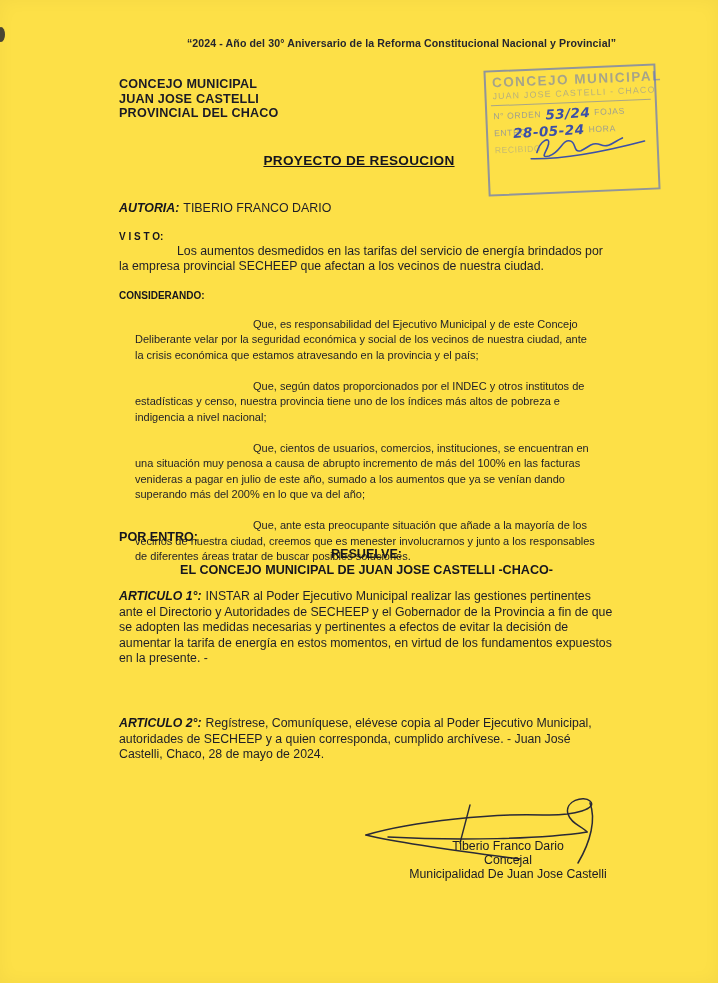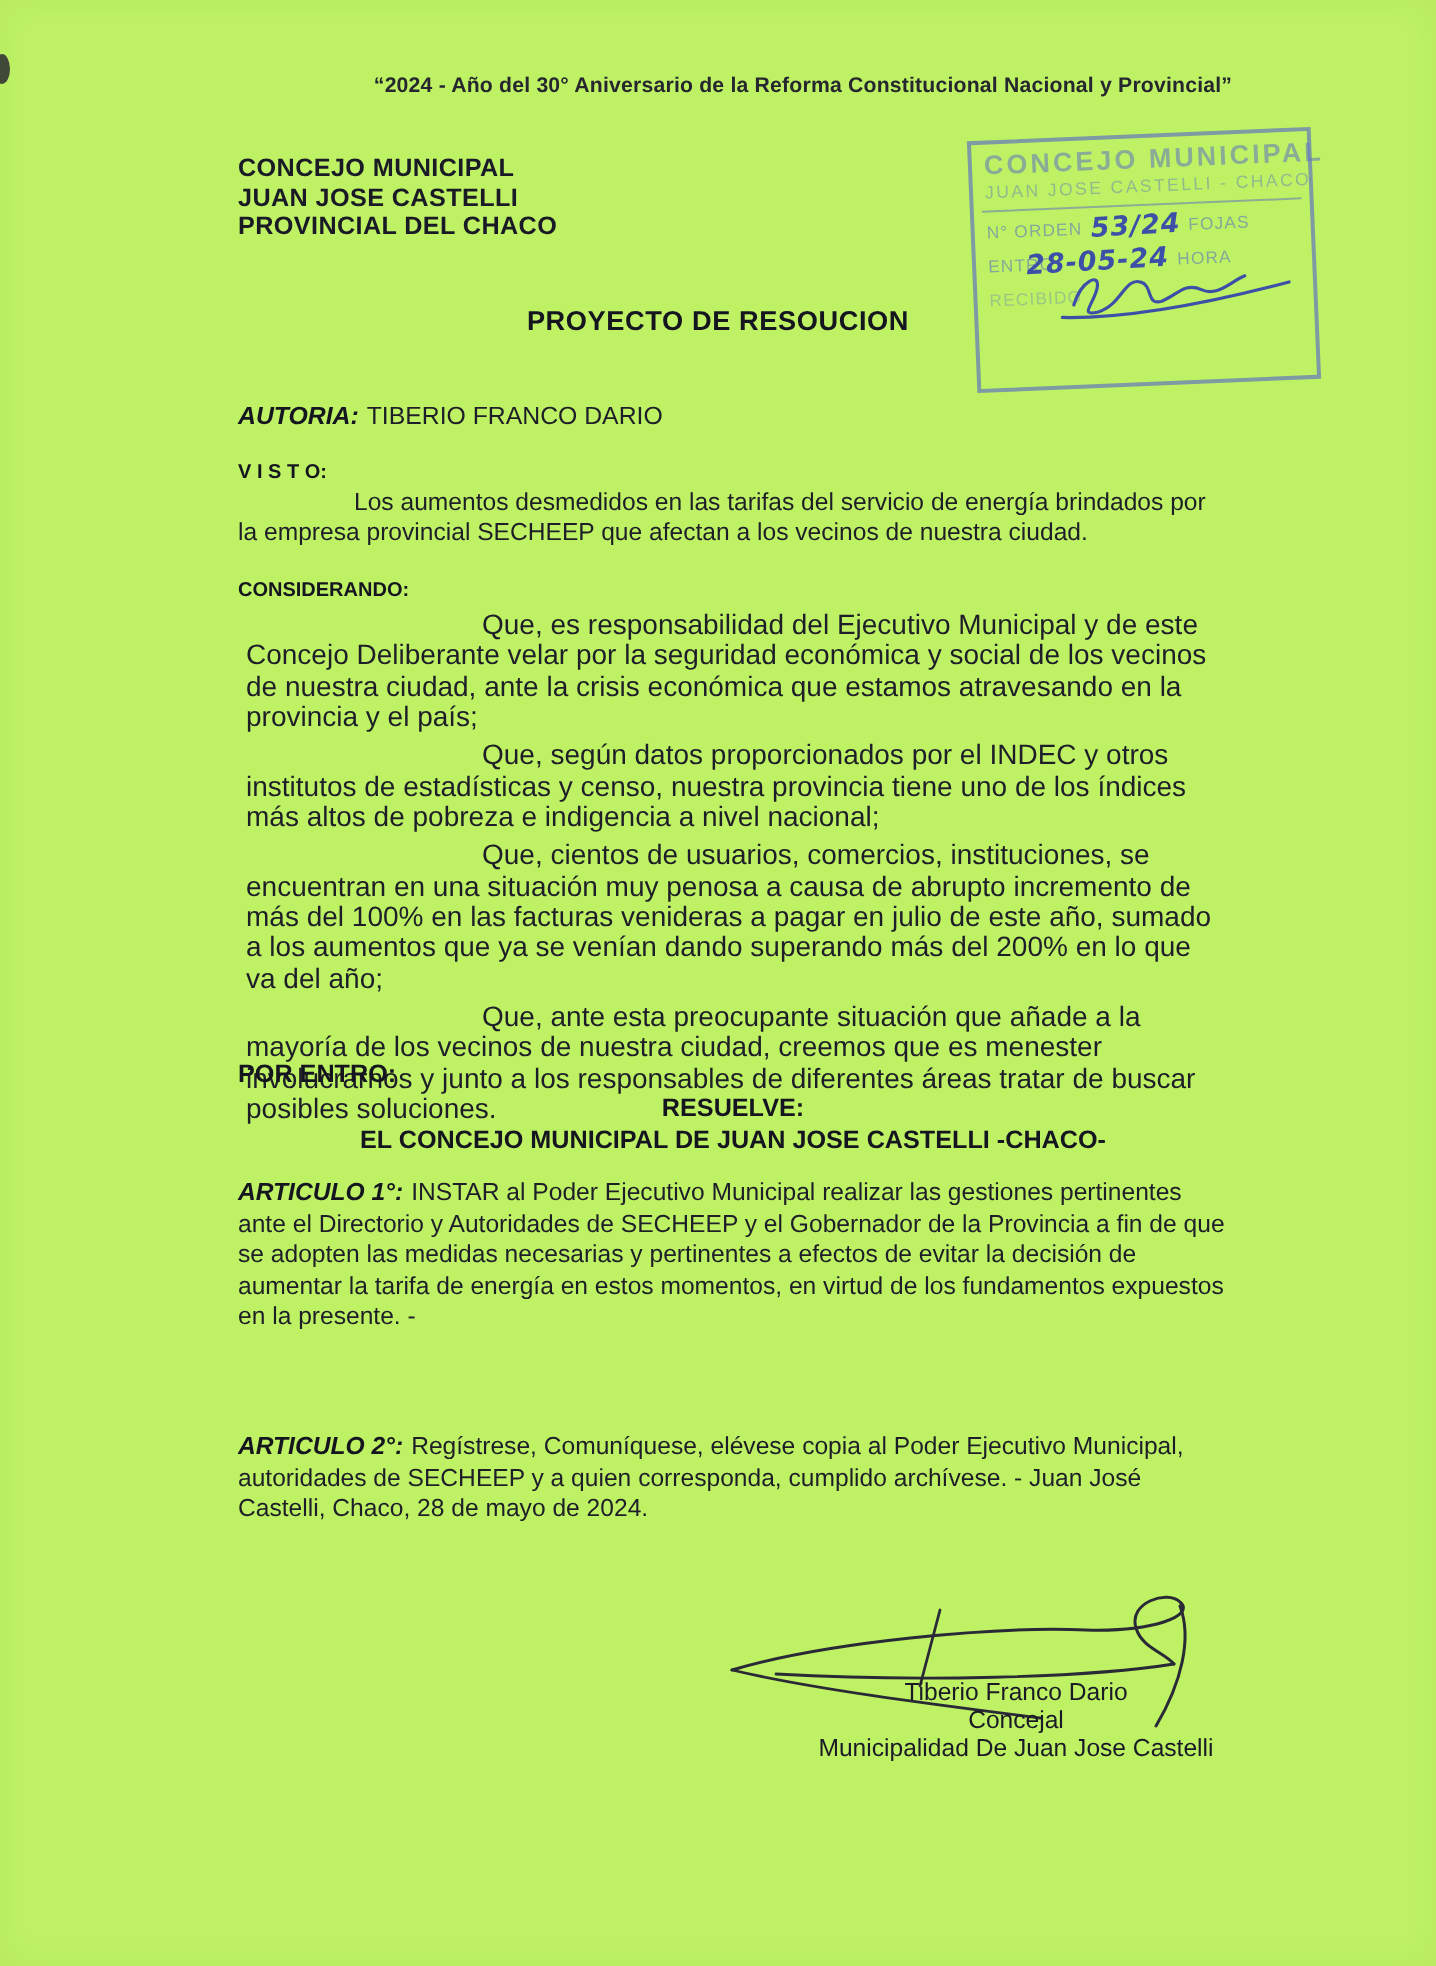"“2024 - Año del 30°" .page { background: #bef264 -> #fde047 }
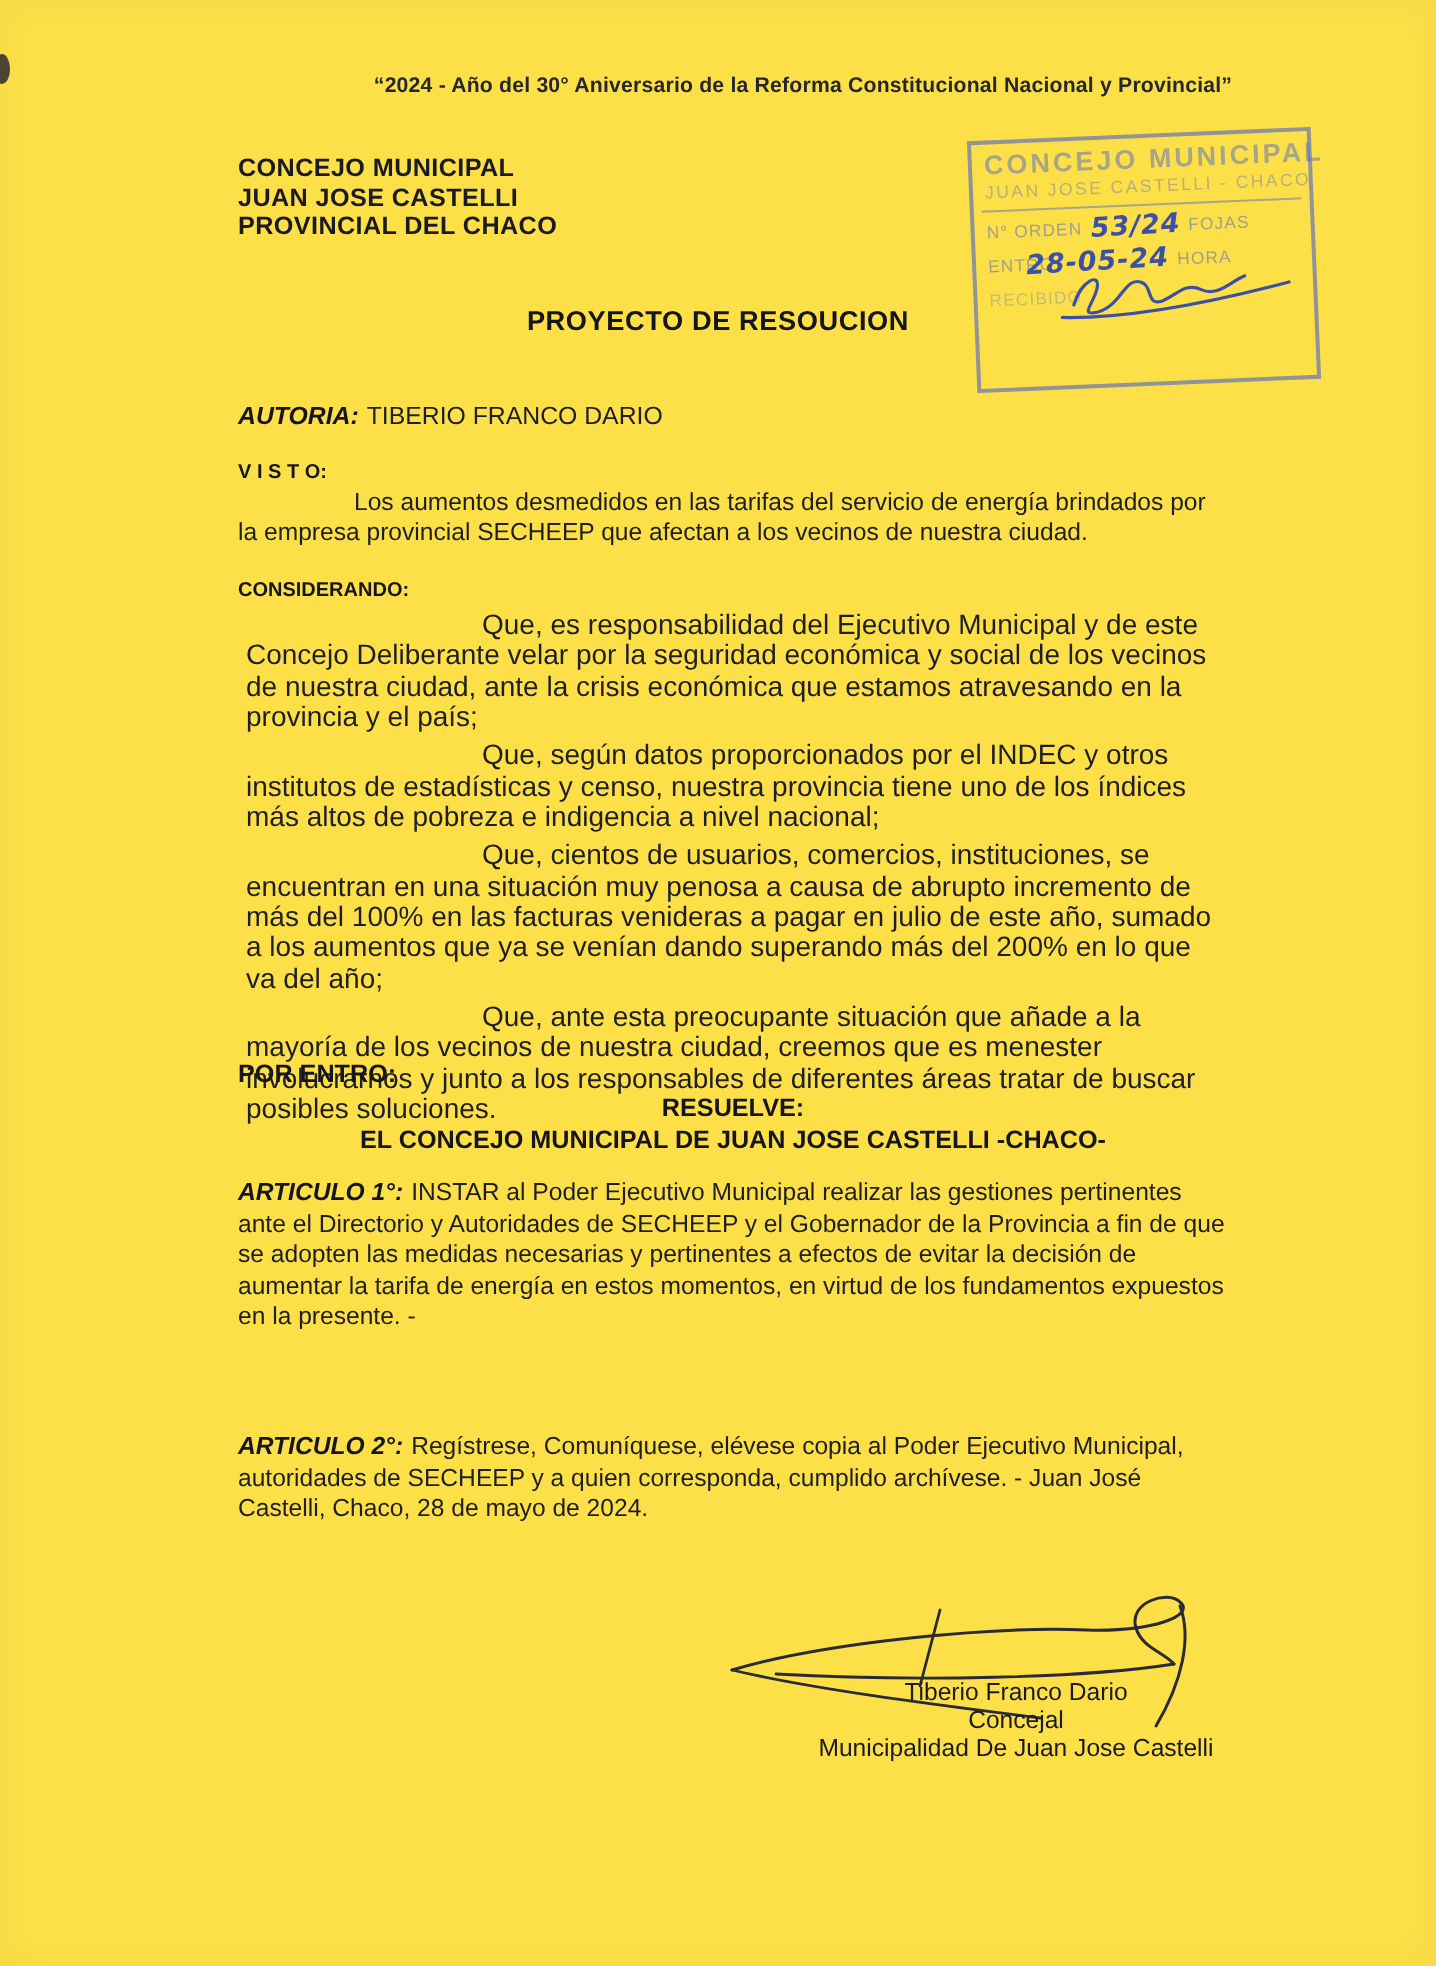"PROYECTO DE RESOUCION" .title { text-decoration: none -> underline }
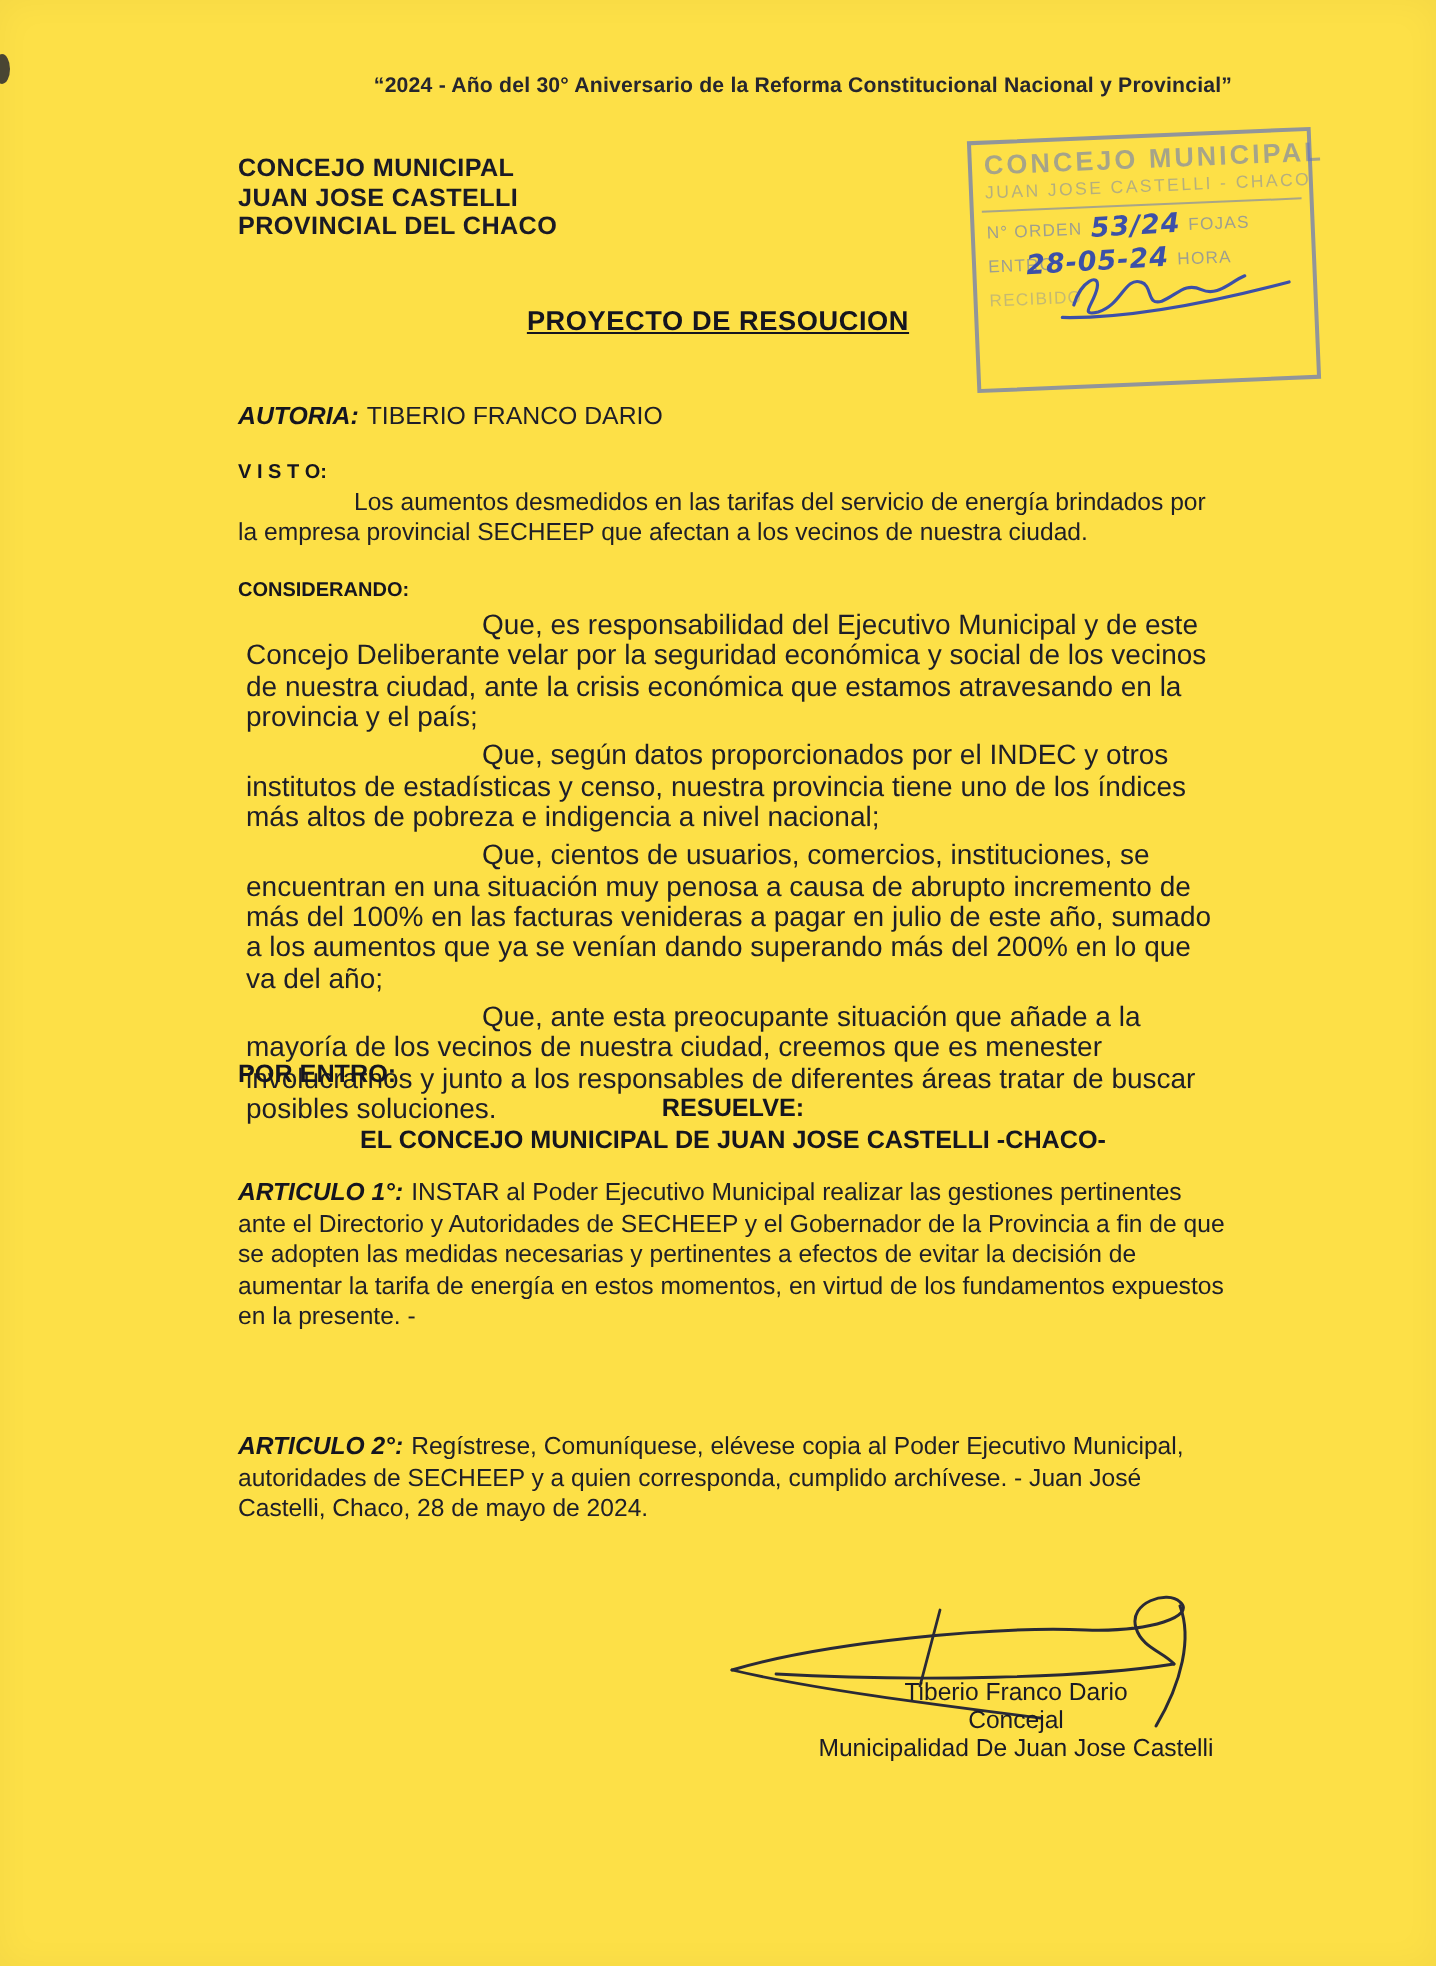"Que, es responsabilidad del Ejecutivo" .considerando p { font-size: 14px -> 11px; margin: 4px -> 16px }
